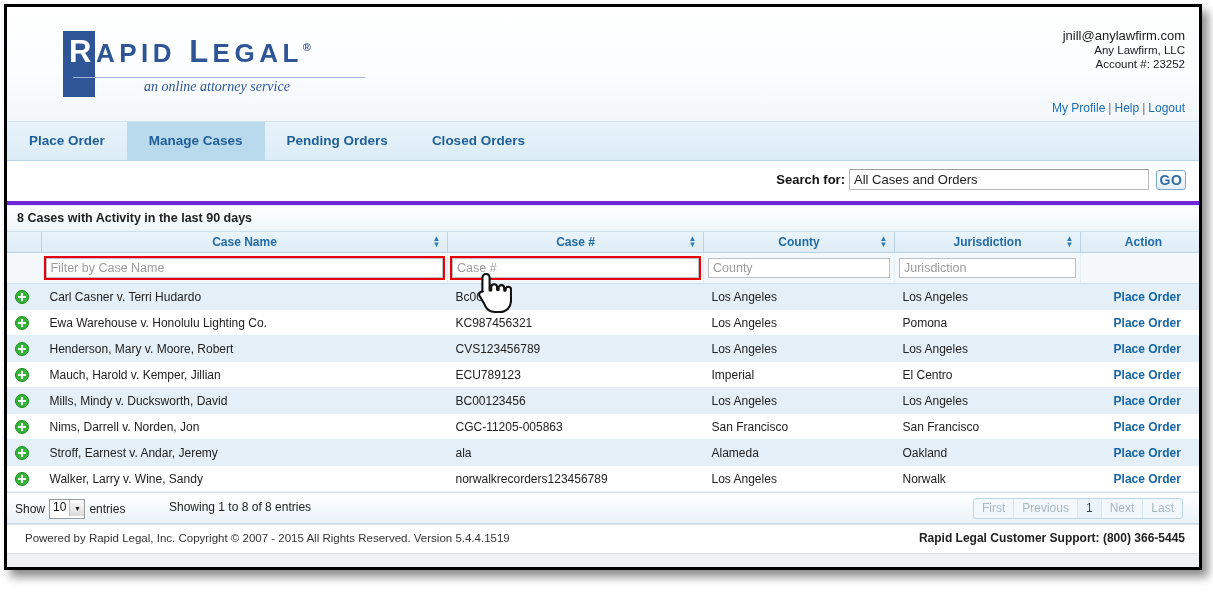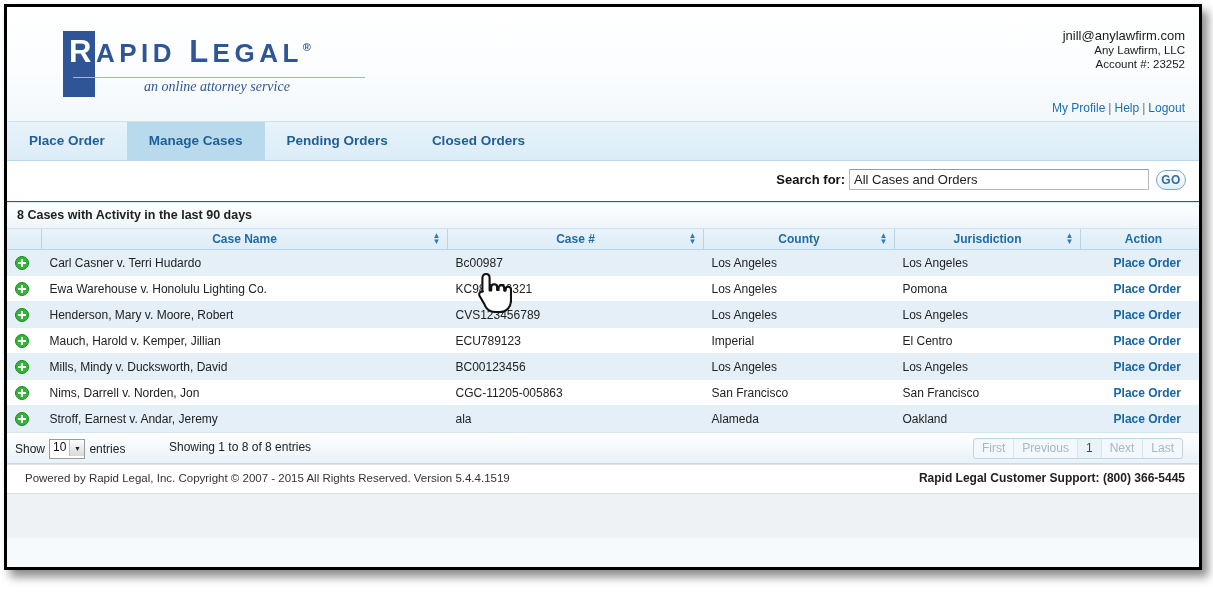"Search for:" .searchbar { border-bottom: 1px solid #6d28d9 -> 4px solid #6d28d9 }
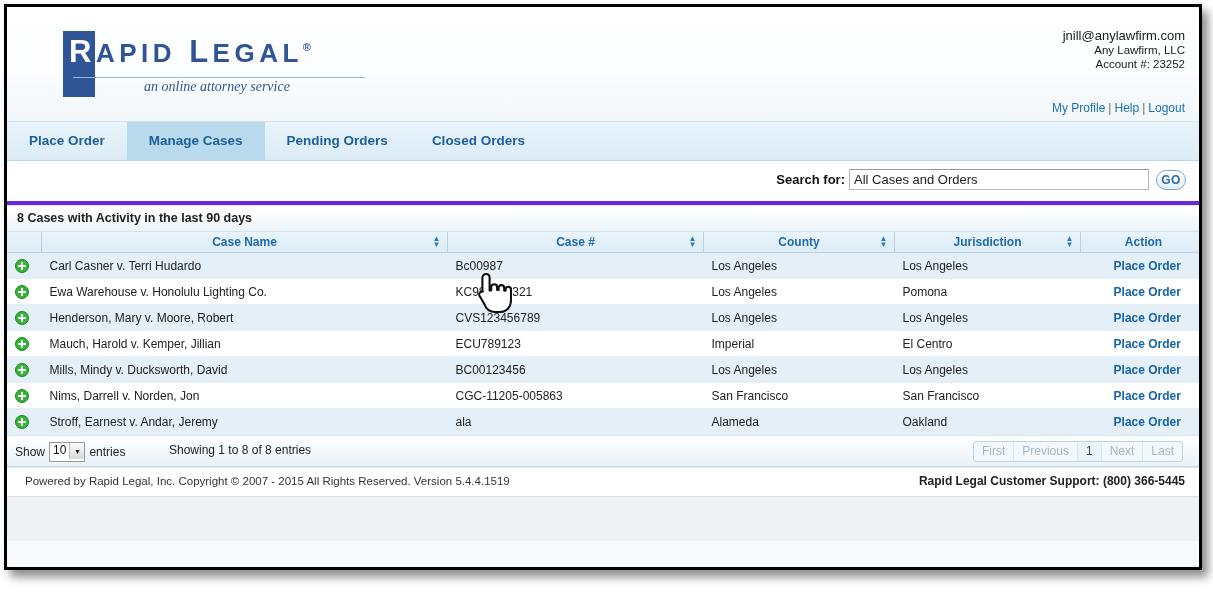"GO" .go-btn { border-radius: 10px -> 3px; font-size: 12px -> 14px }
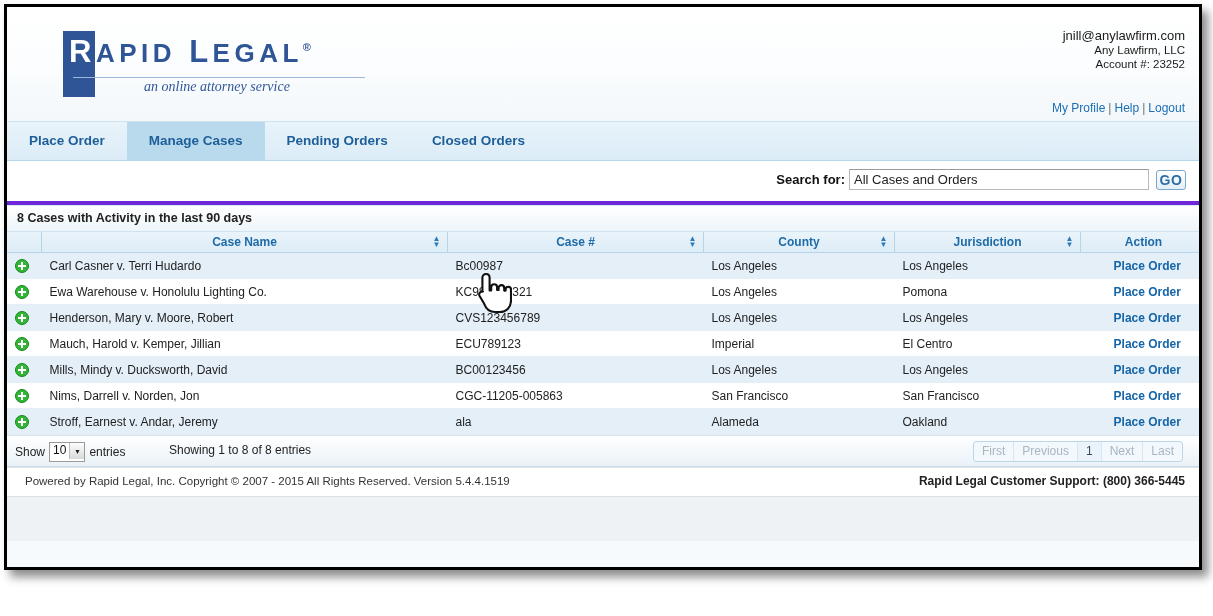"Filter by Case Name" tr.filter-row { html: none -> <tr> <td></td> <td> <input> </td> <td> <input> </td> <td> <input> </td> <td> <input> </td> <td></td> </tr> }
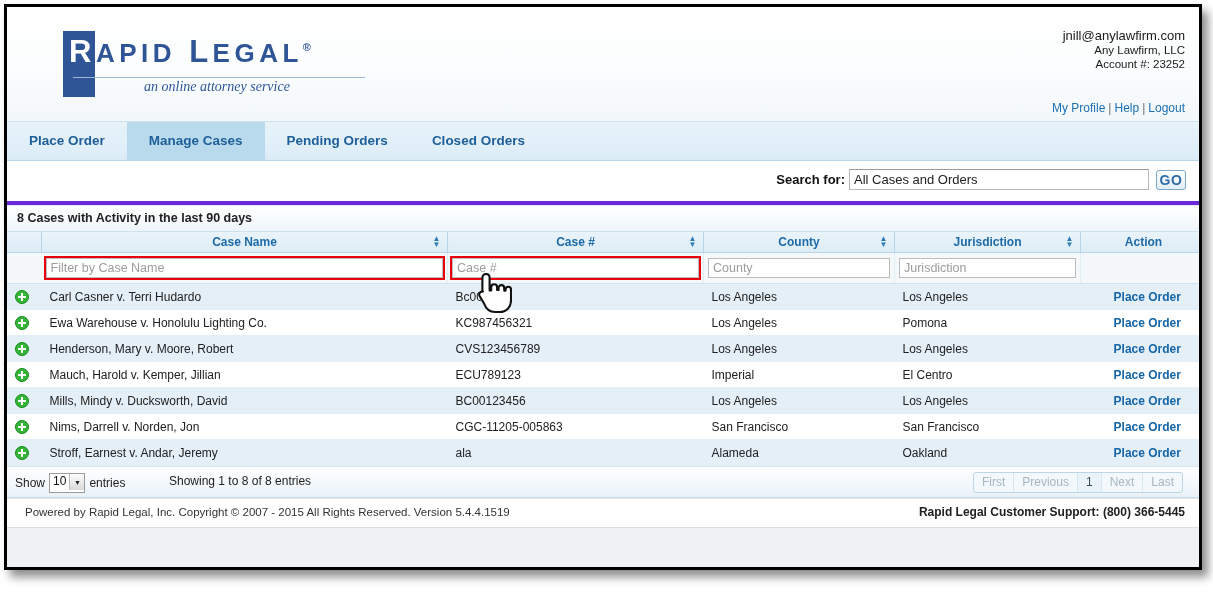"Walker, Larry v. Wine, Sandy" tr.even { html: none -> <tr> <td><span></span></td> <td>Walker, Larry v. Wine, Sandy</td> <td>norwalkrecorders123456789</td> <td>Los Angeles</td> <td>Norwalk</td> <td><a>Place Order</a></td> </tr> }
